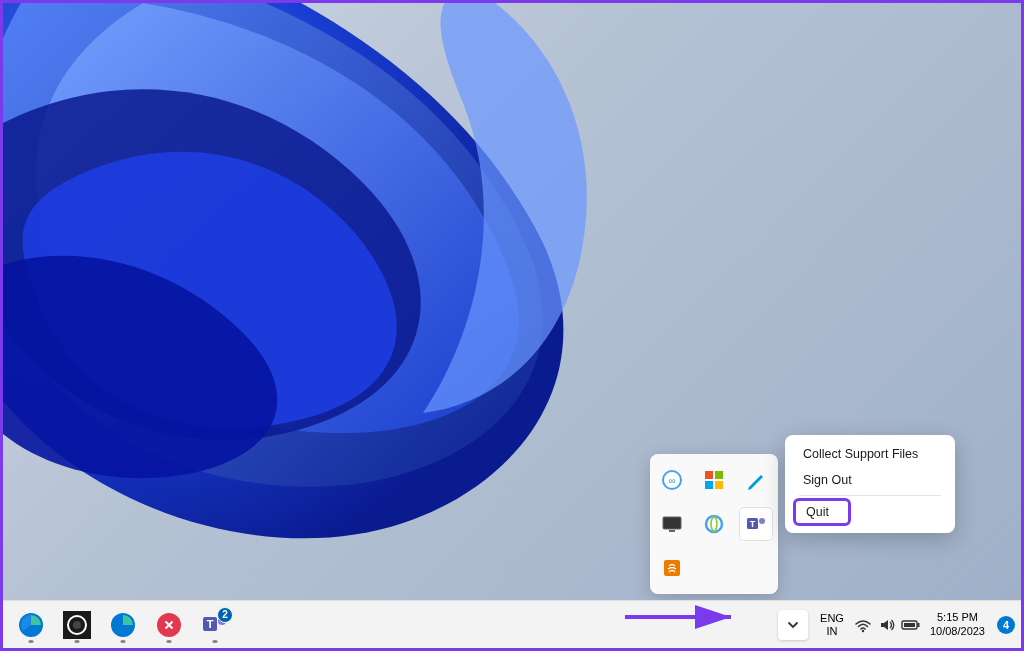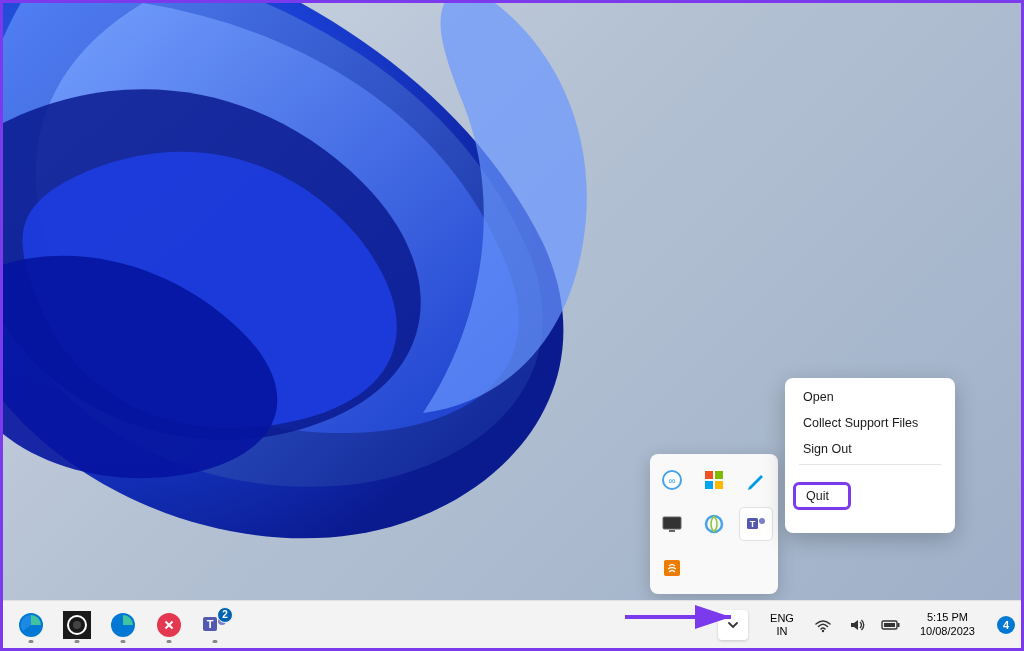"Open" div.menu-item { html: <div>Open</div> -> none }
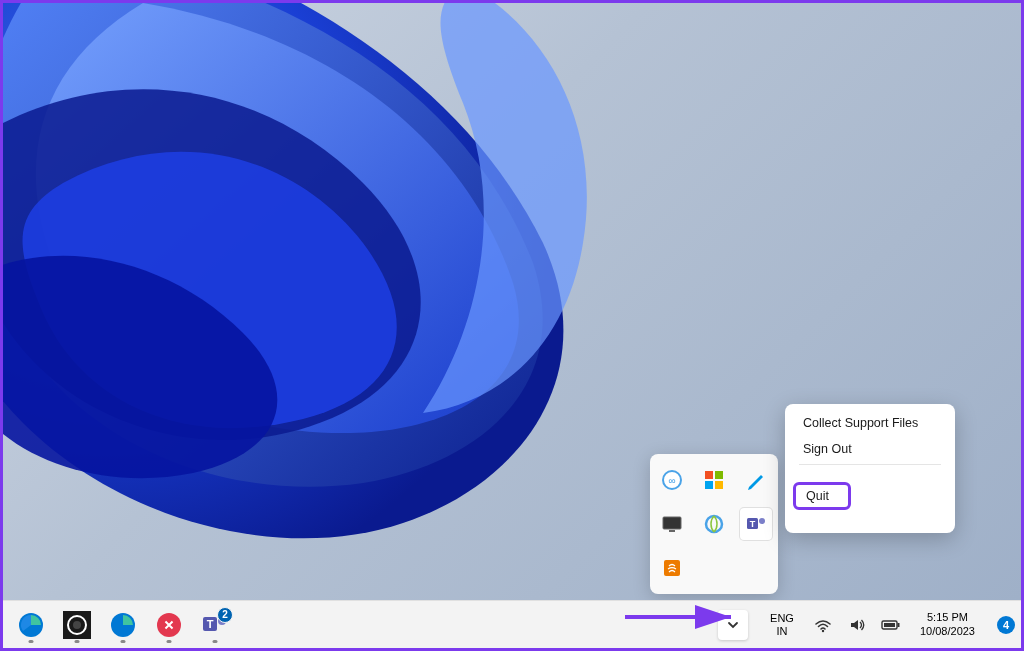"Quit" .menu-item.highlight-box { margin: 17px 2px -> 1px 2px }
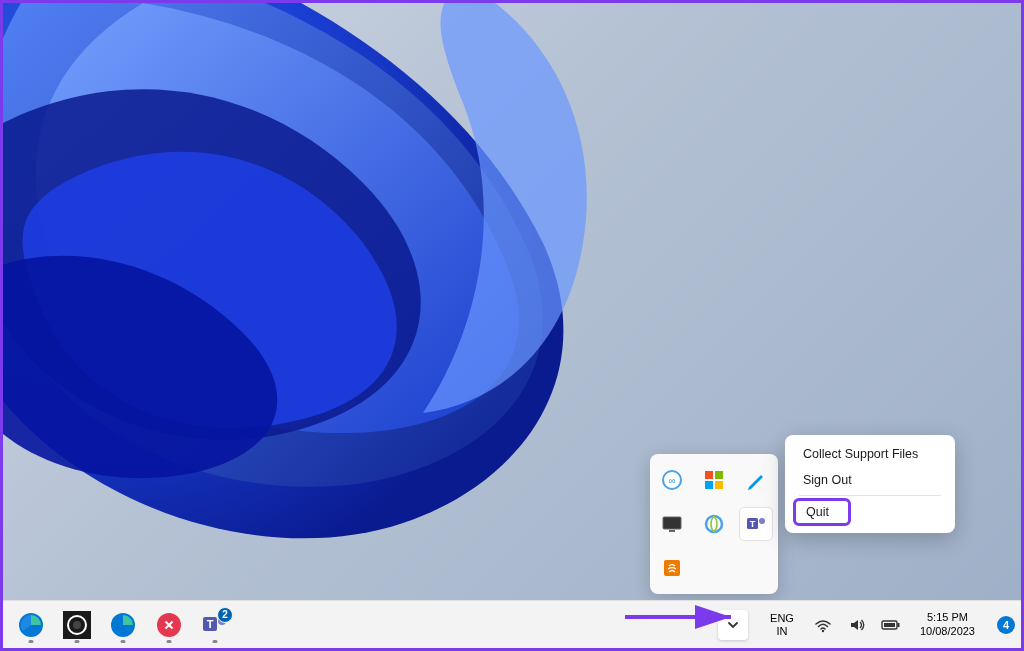"ENG" .taskbar-right { gap: 12px -> 2px }
